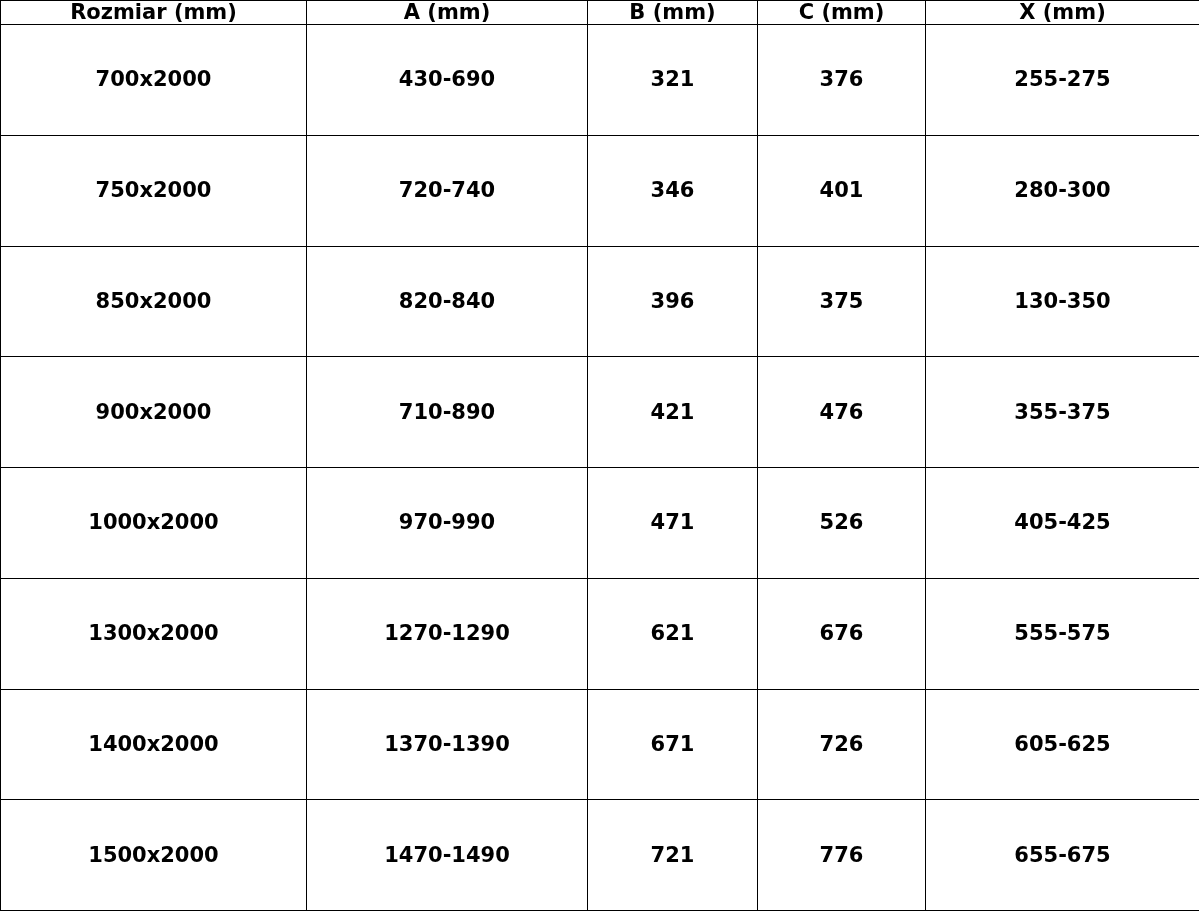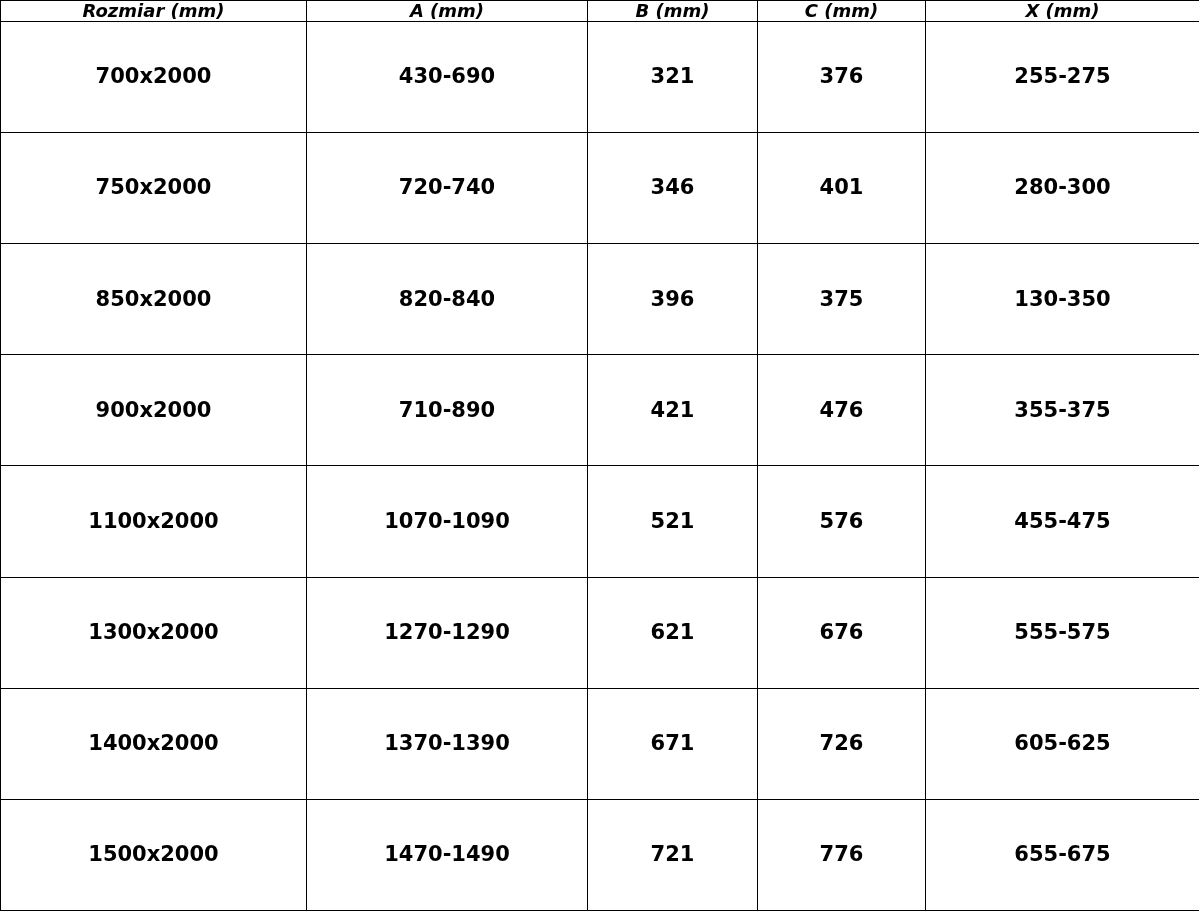"Rozmiar (mm)" table.size-table th { font-size: 18px -> 21px; font-style: italic -> none }
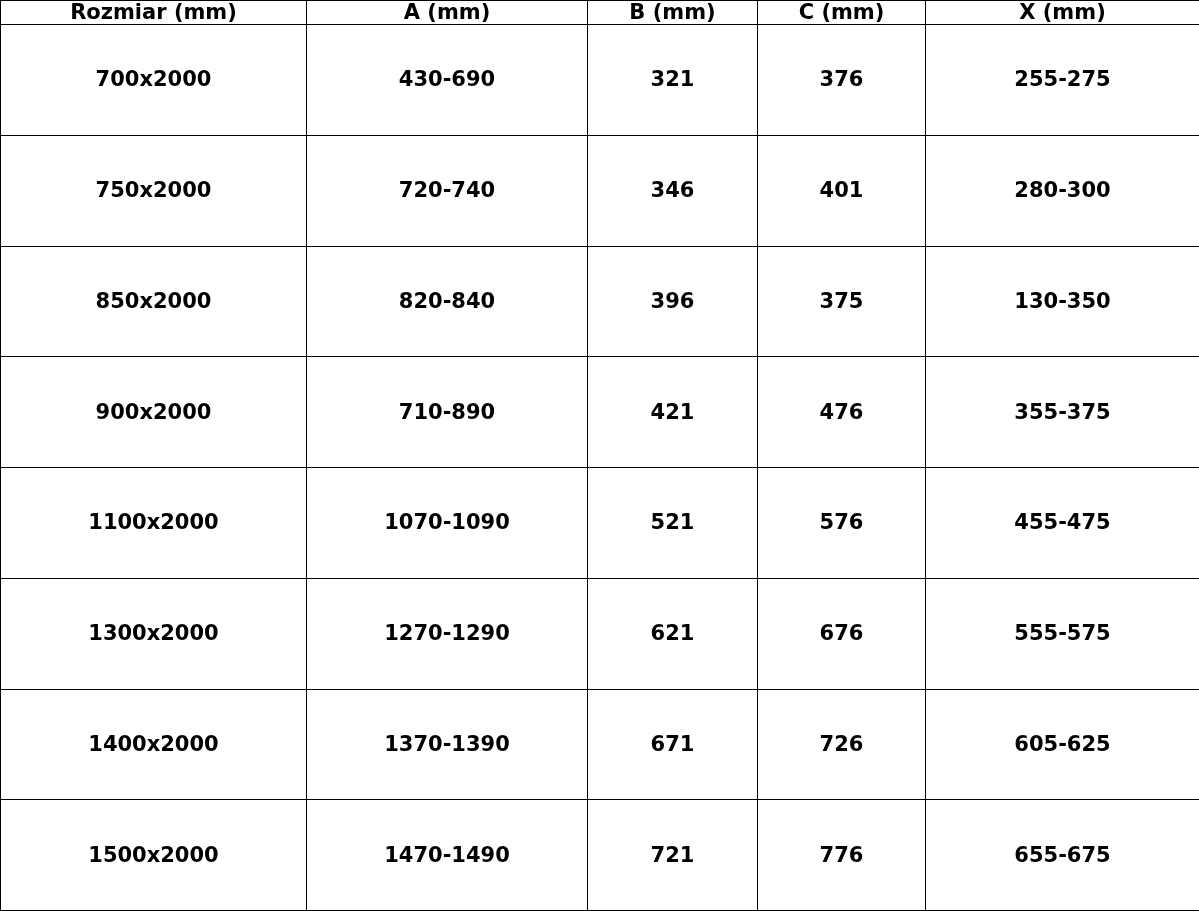"1000x2000" tr { html: none -> <tr> <td>1000x2000</td> <td>970-990</td> <td>471</td> <td>526</td> <td>405-425</td> </tr> }
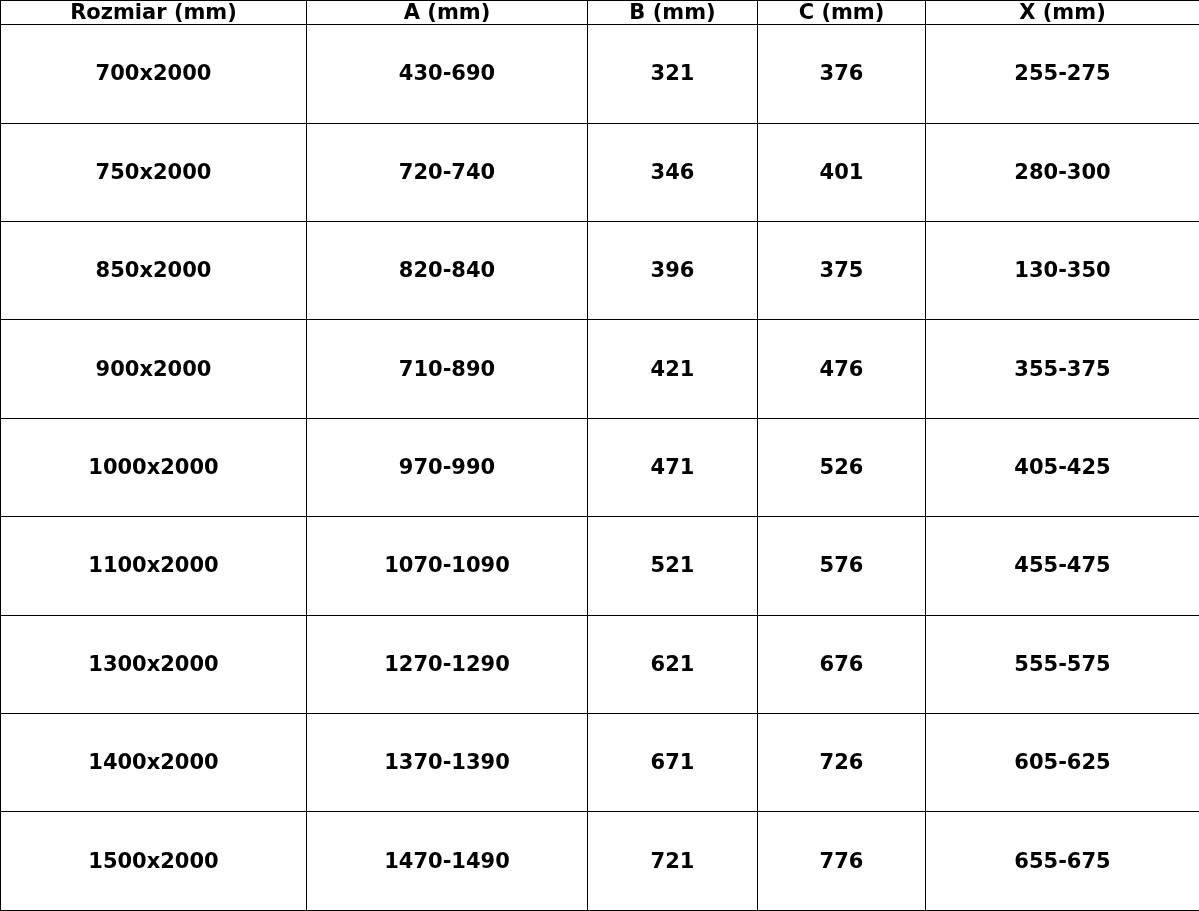"1100x2000" tr { html: <tr> <td>1100x2000</td> <td>1070-1090</td> <td>521</td> <td>576</td> <td>455-475</td> </tr> -> none }
